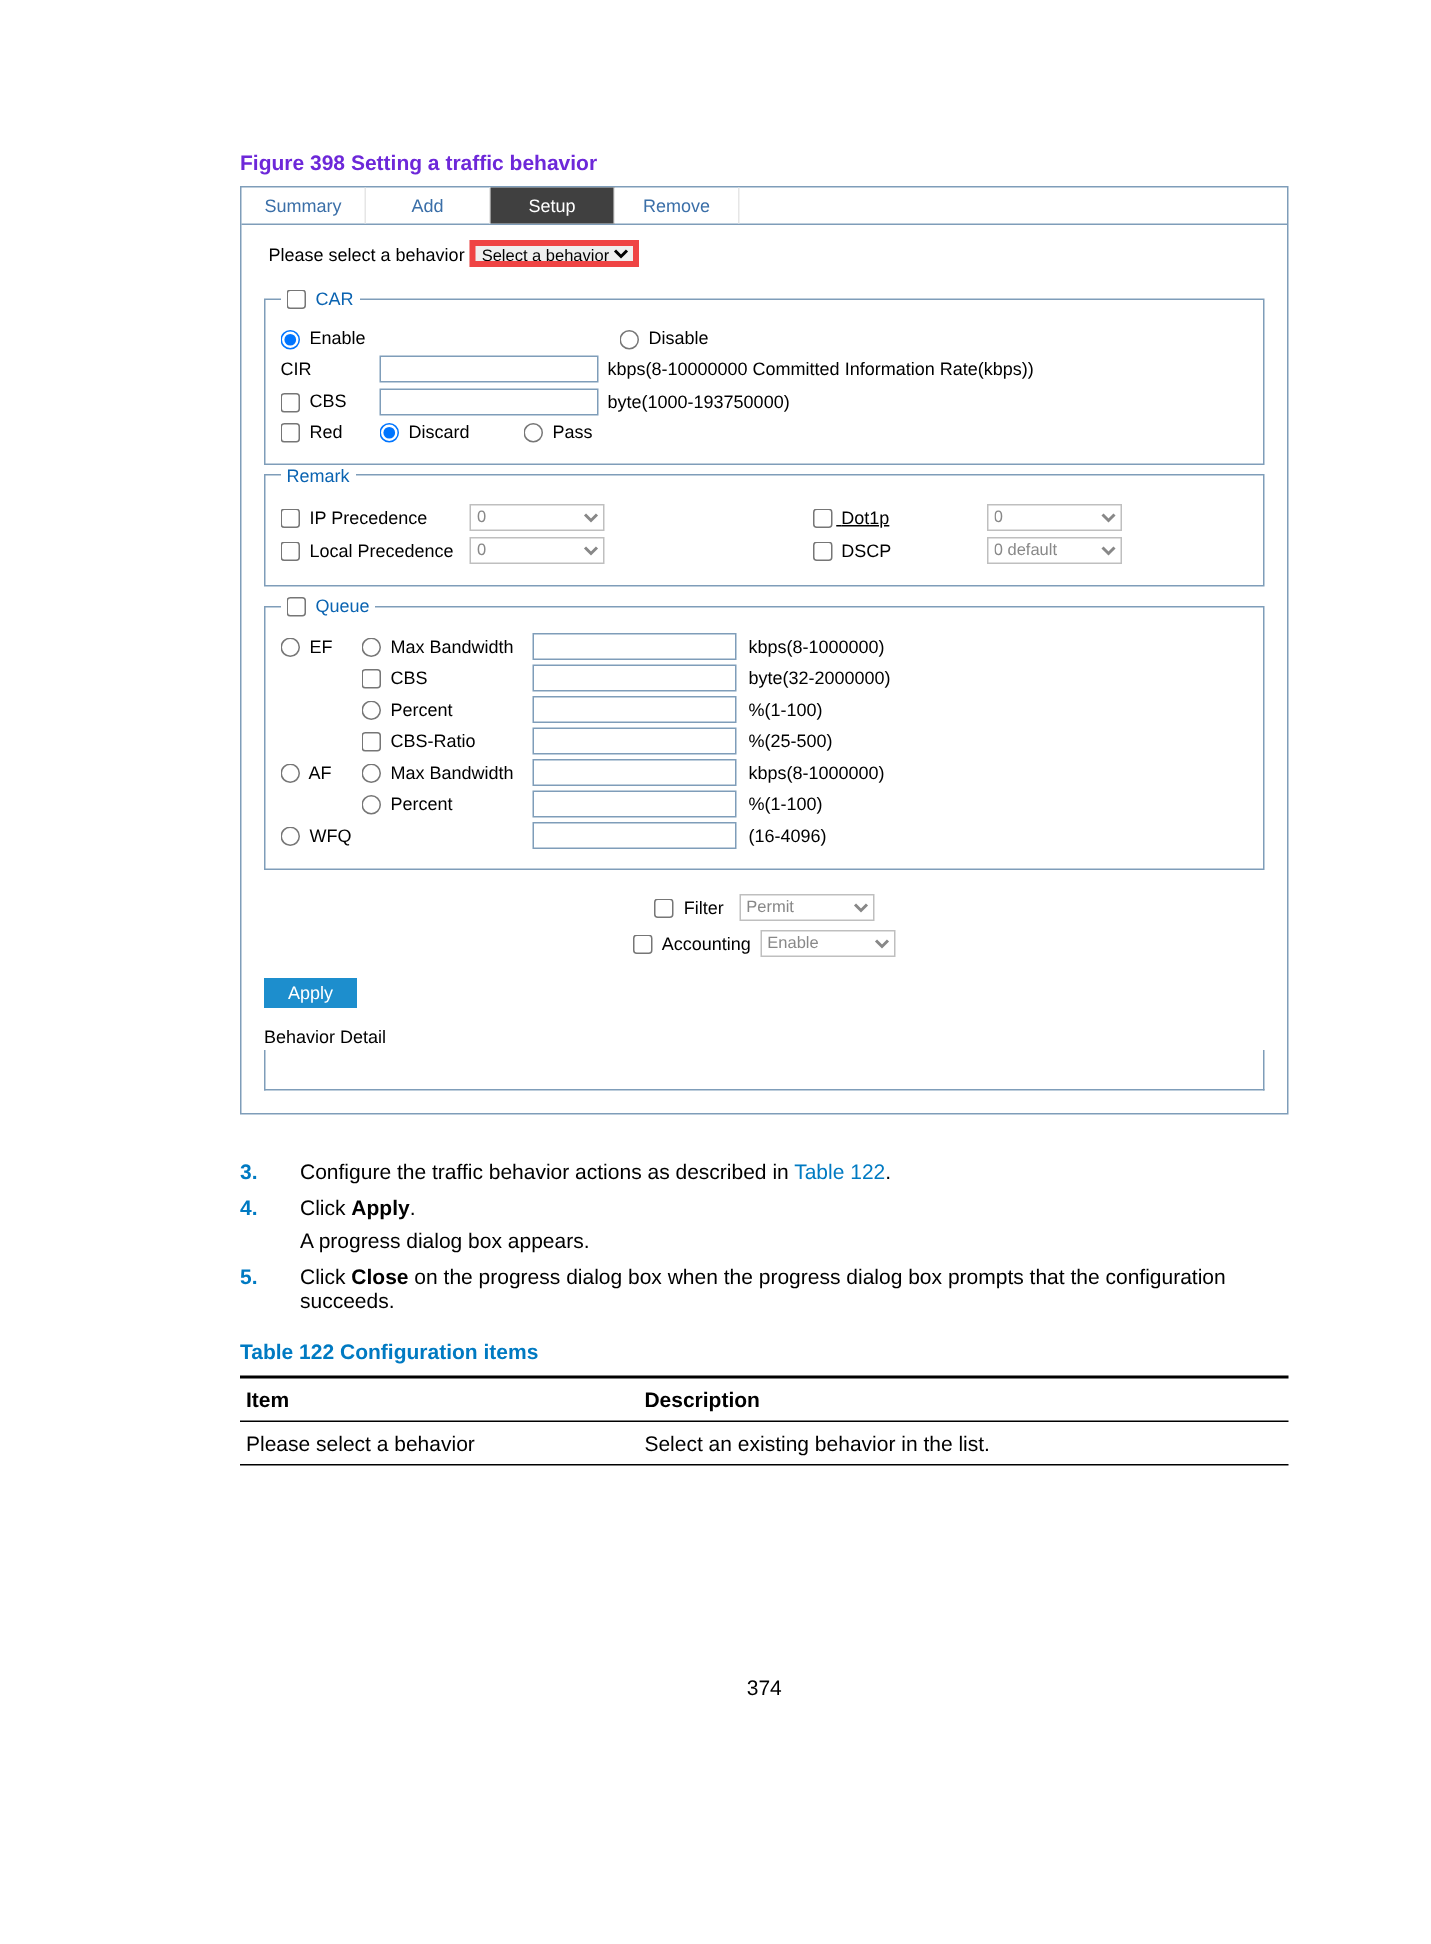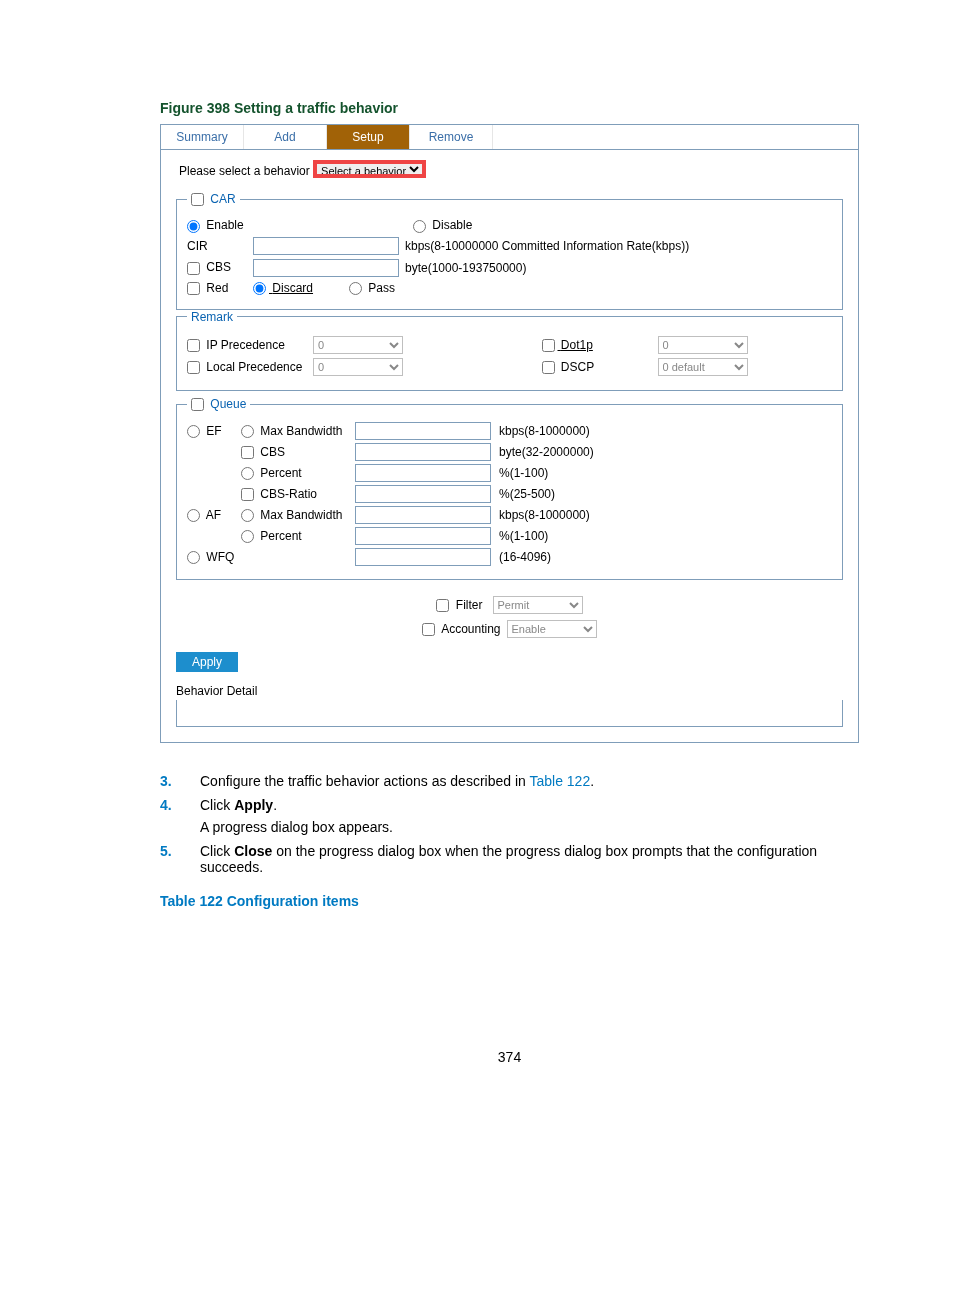"Figure 398 Setting a traffic" .fig-title { color: #14532d -> #6d28d9 }
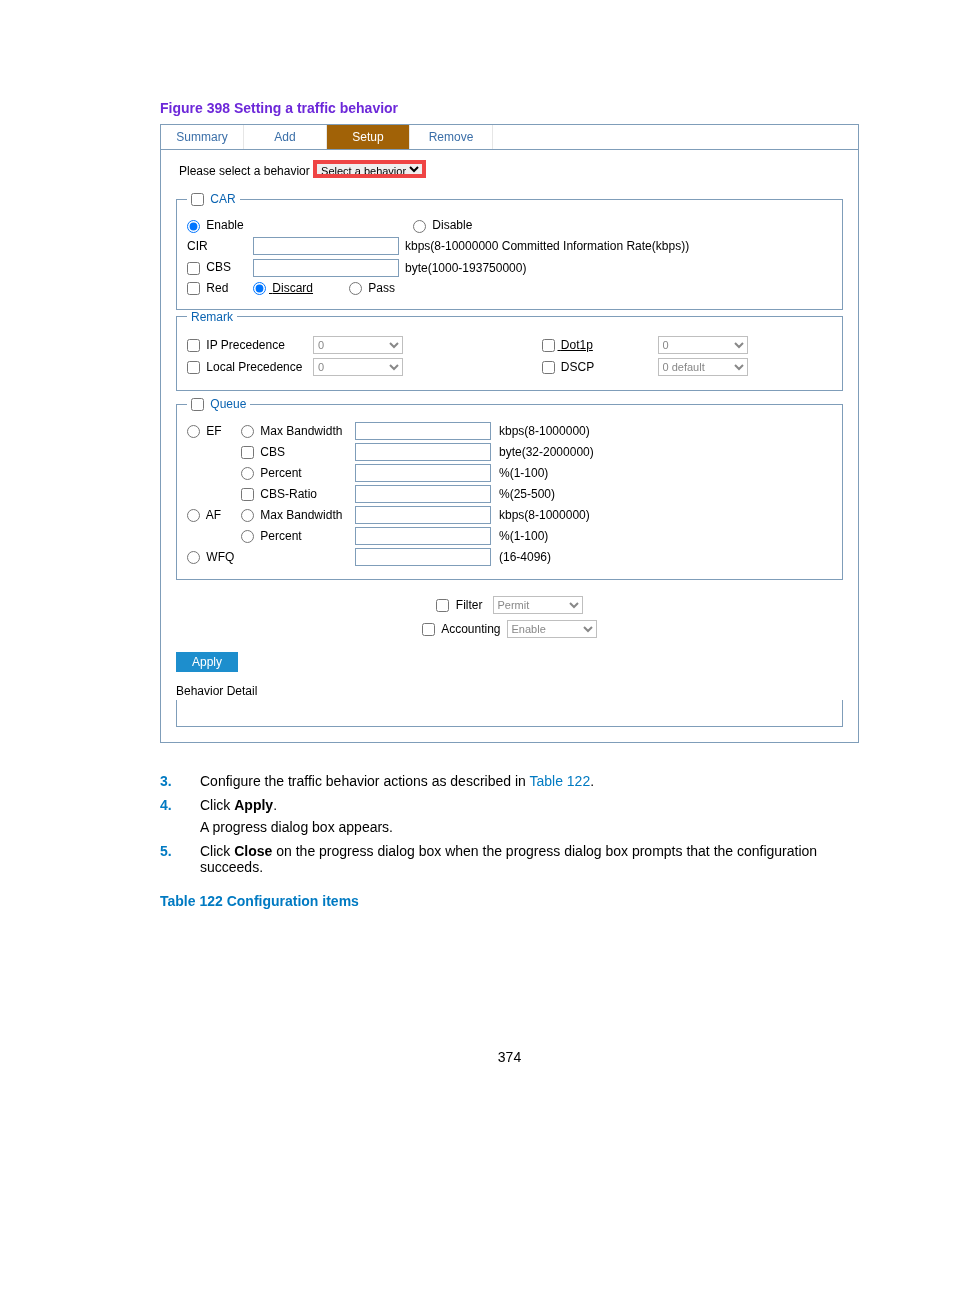"Setup" .tab.active { background: #a16207 -> #404040 }
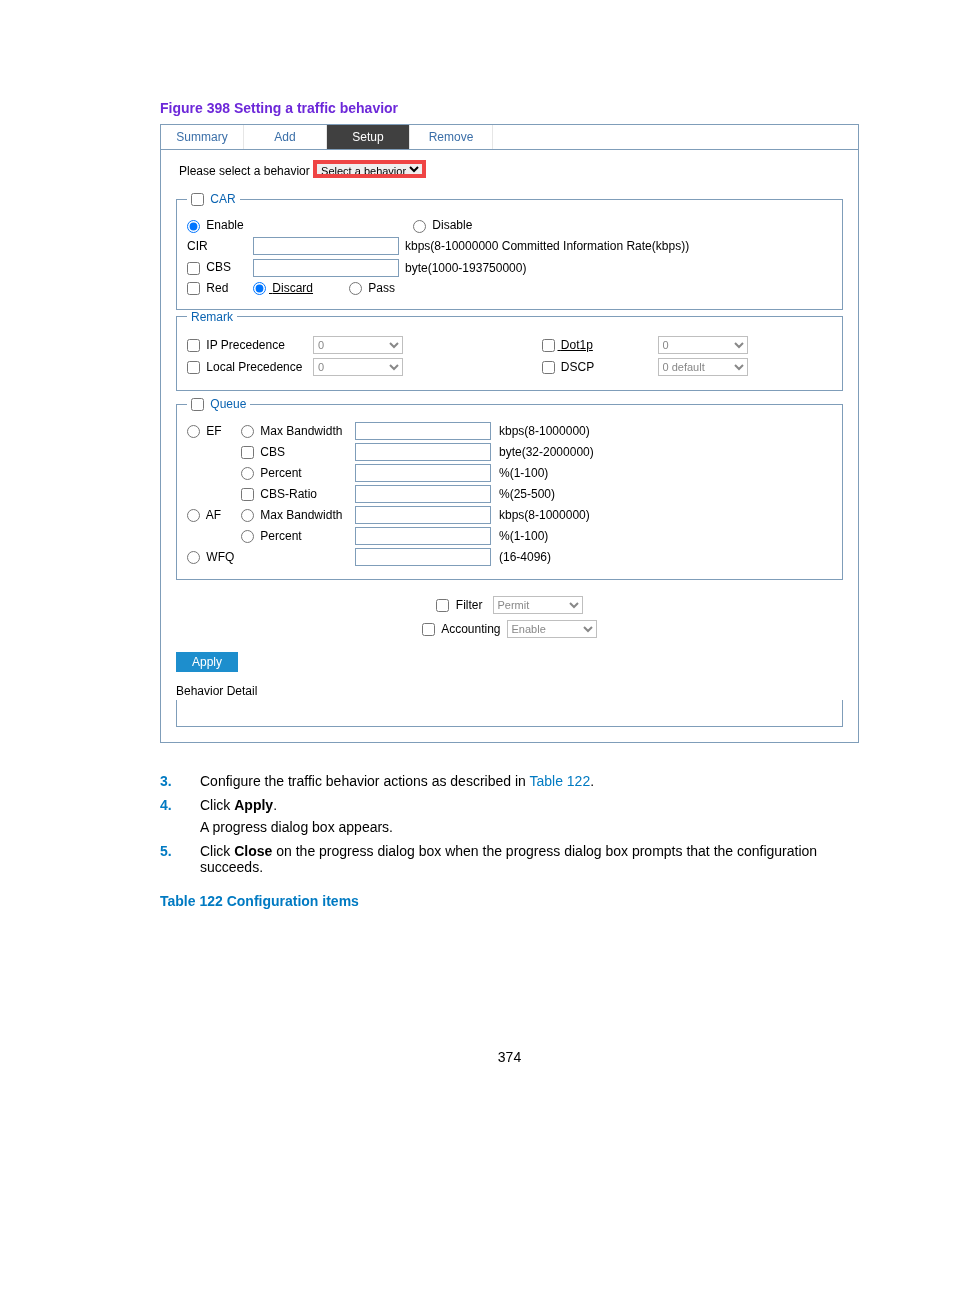"Discard" label { text-decoration: underline -> none }
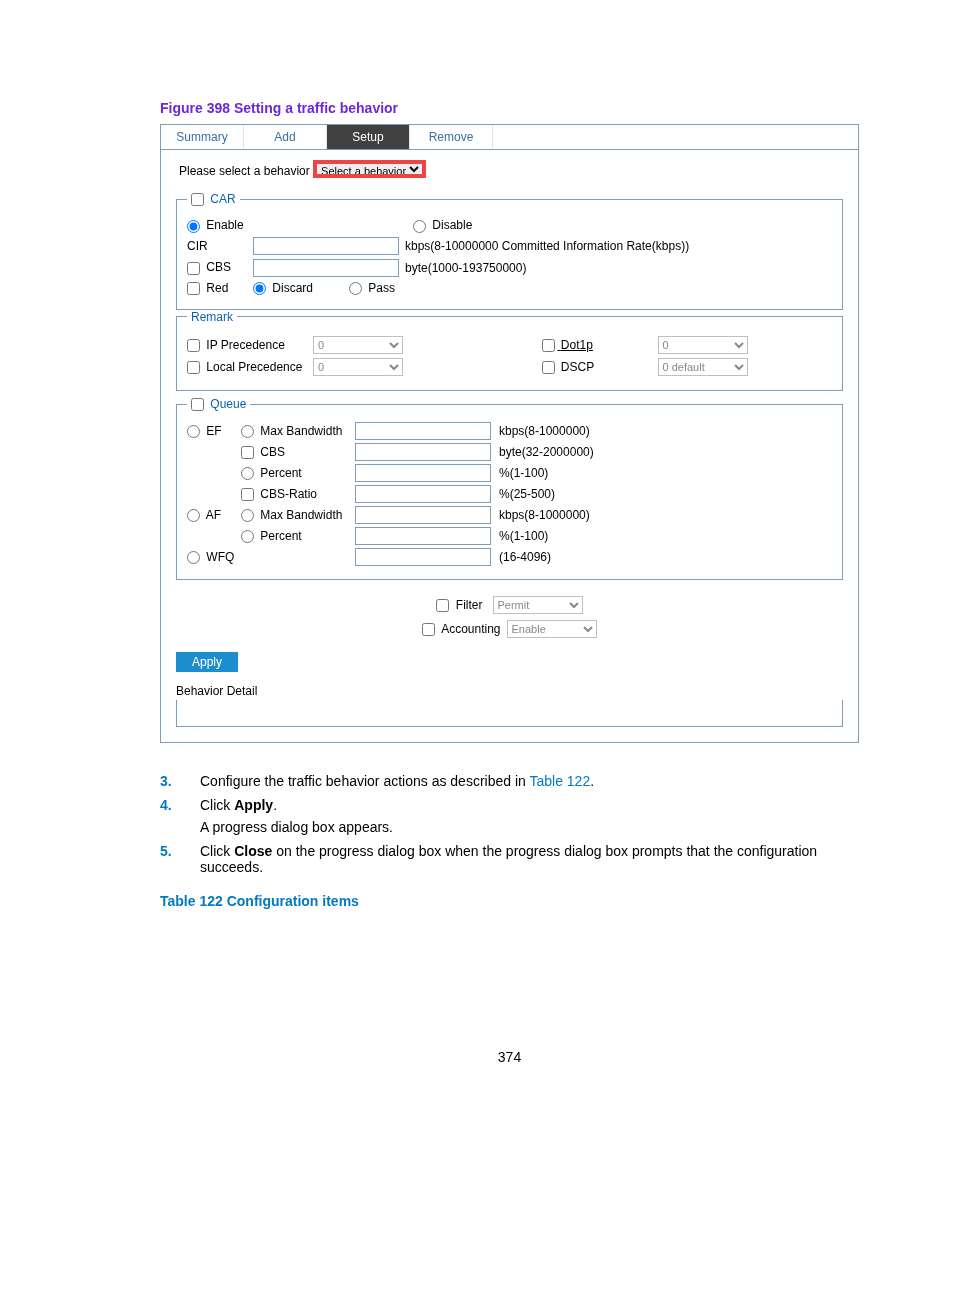"Item" table.desc { html: none -> <table> <thead> <tr> <th>Item</th> <th>Description</th> </tr> </thead> <tbody> <tr> <td>Please select a behavior</td> <td>Select an existing behavior in the list.</td> </tr> </tbody> </table> }
